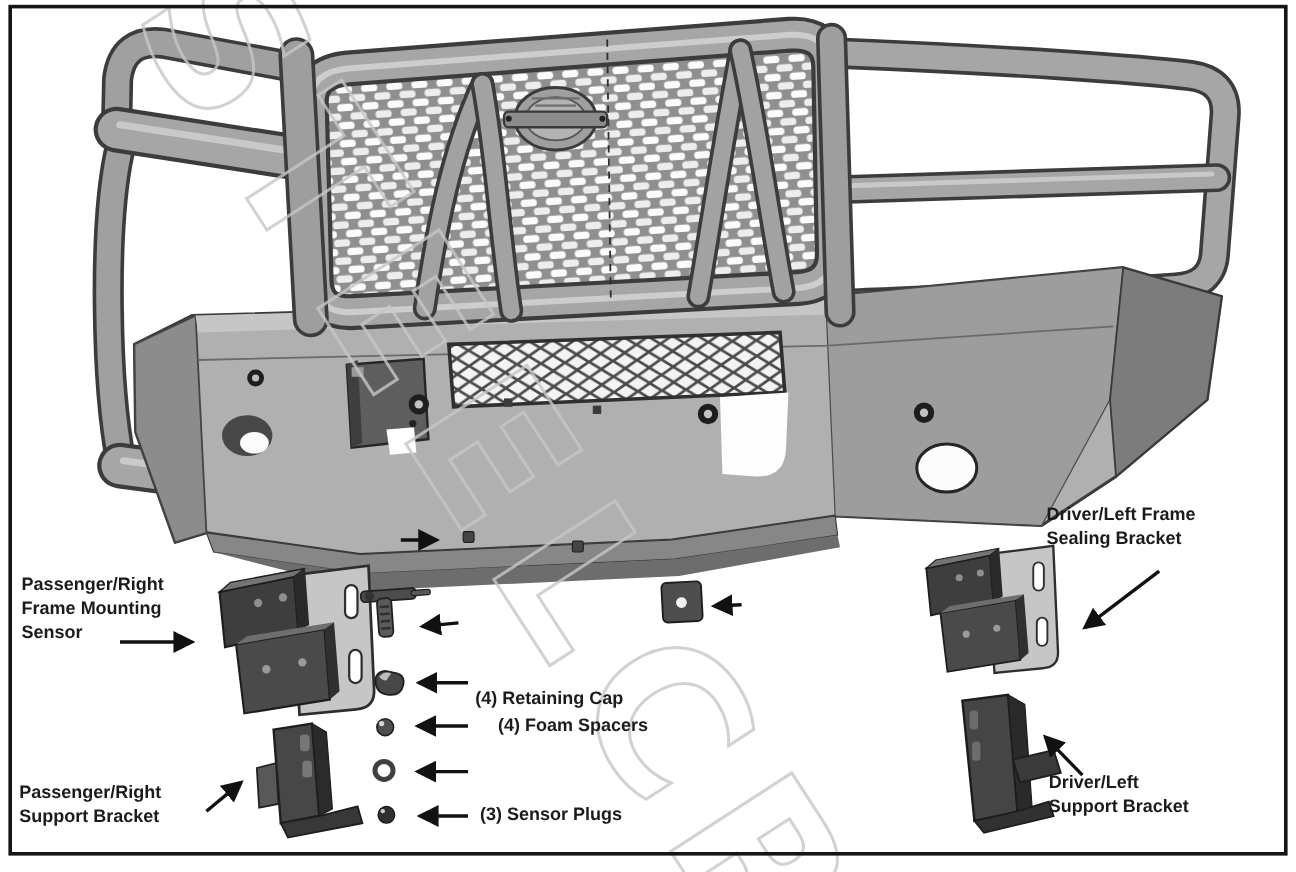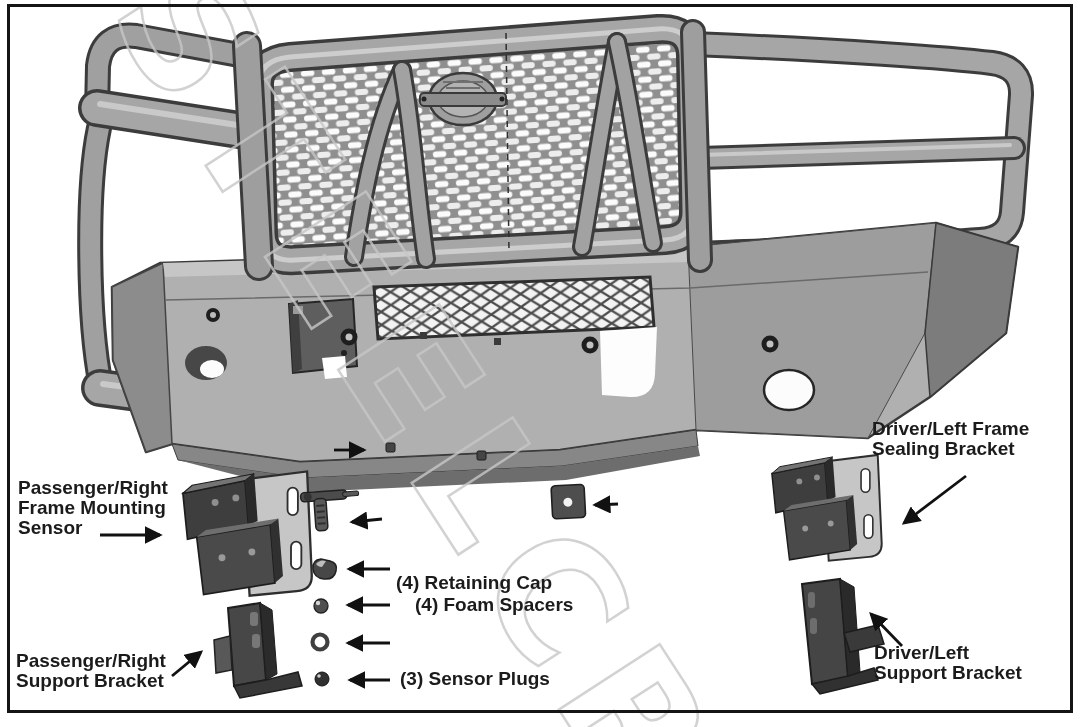"Driver/Left Frame" .lbl { font-size: 19px -> 15px }
